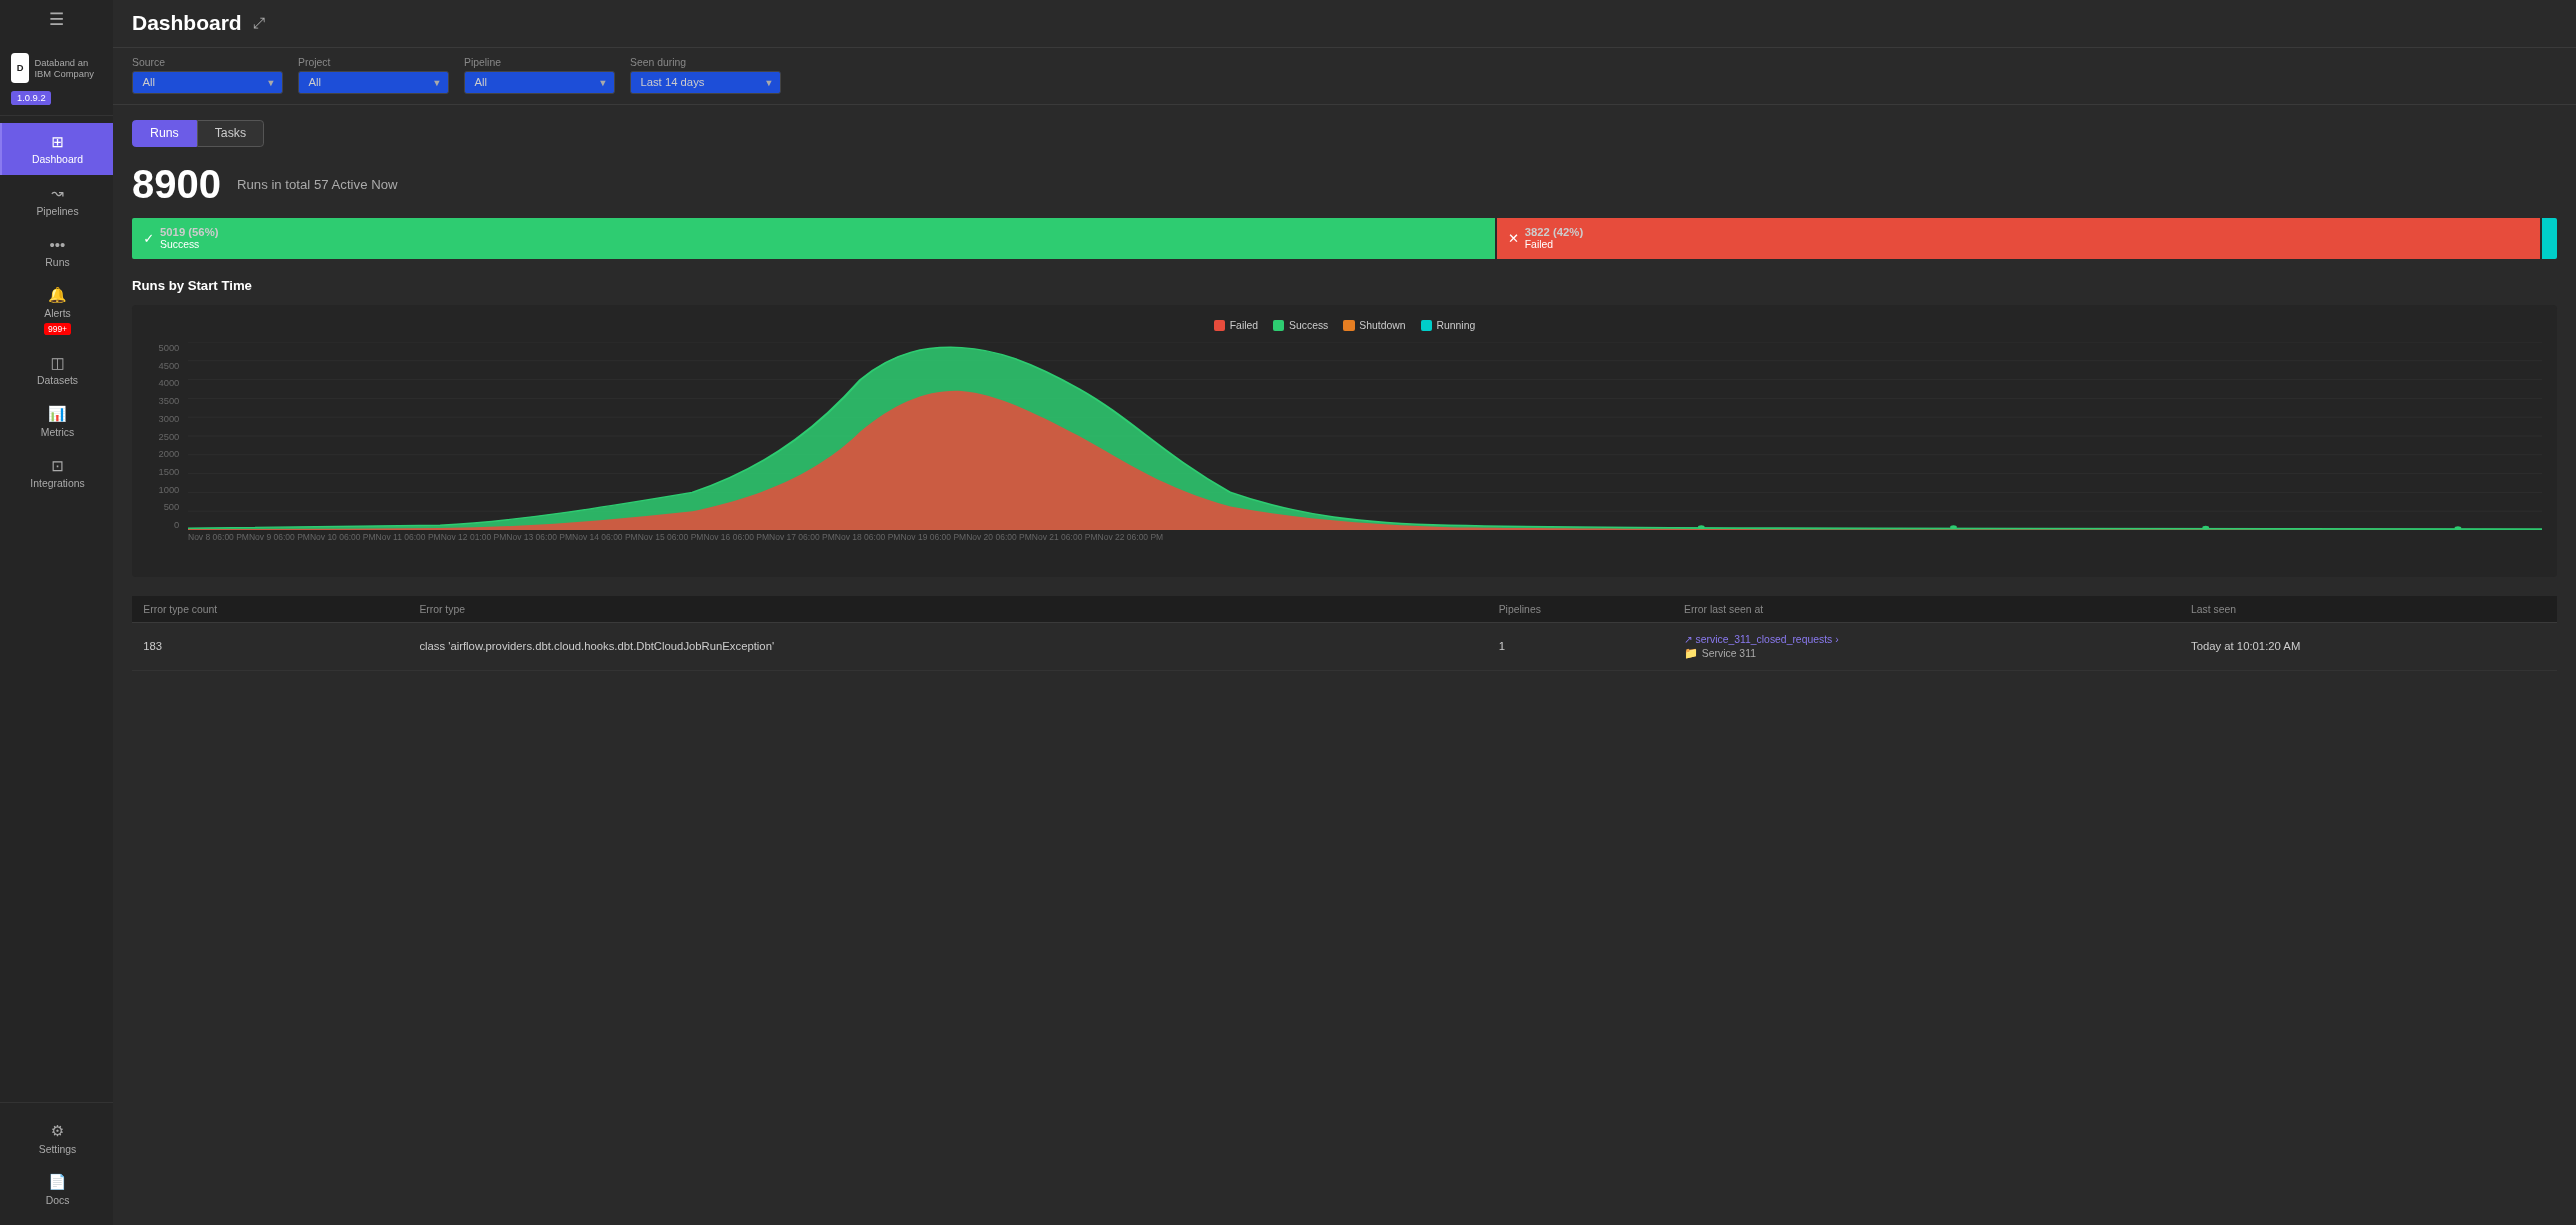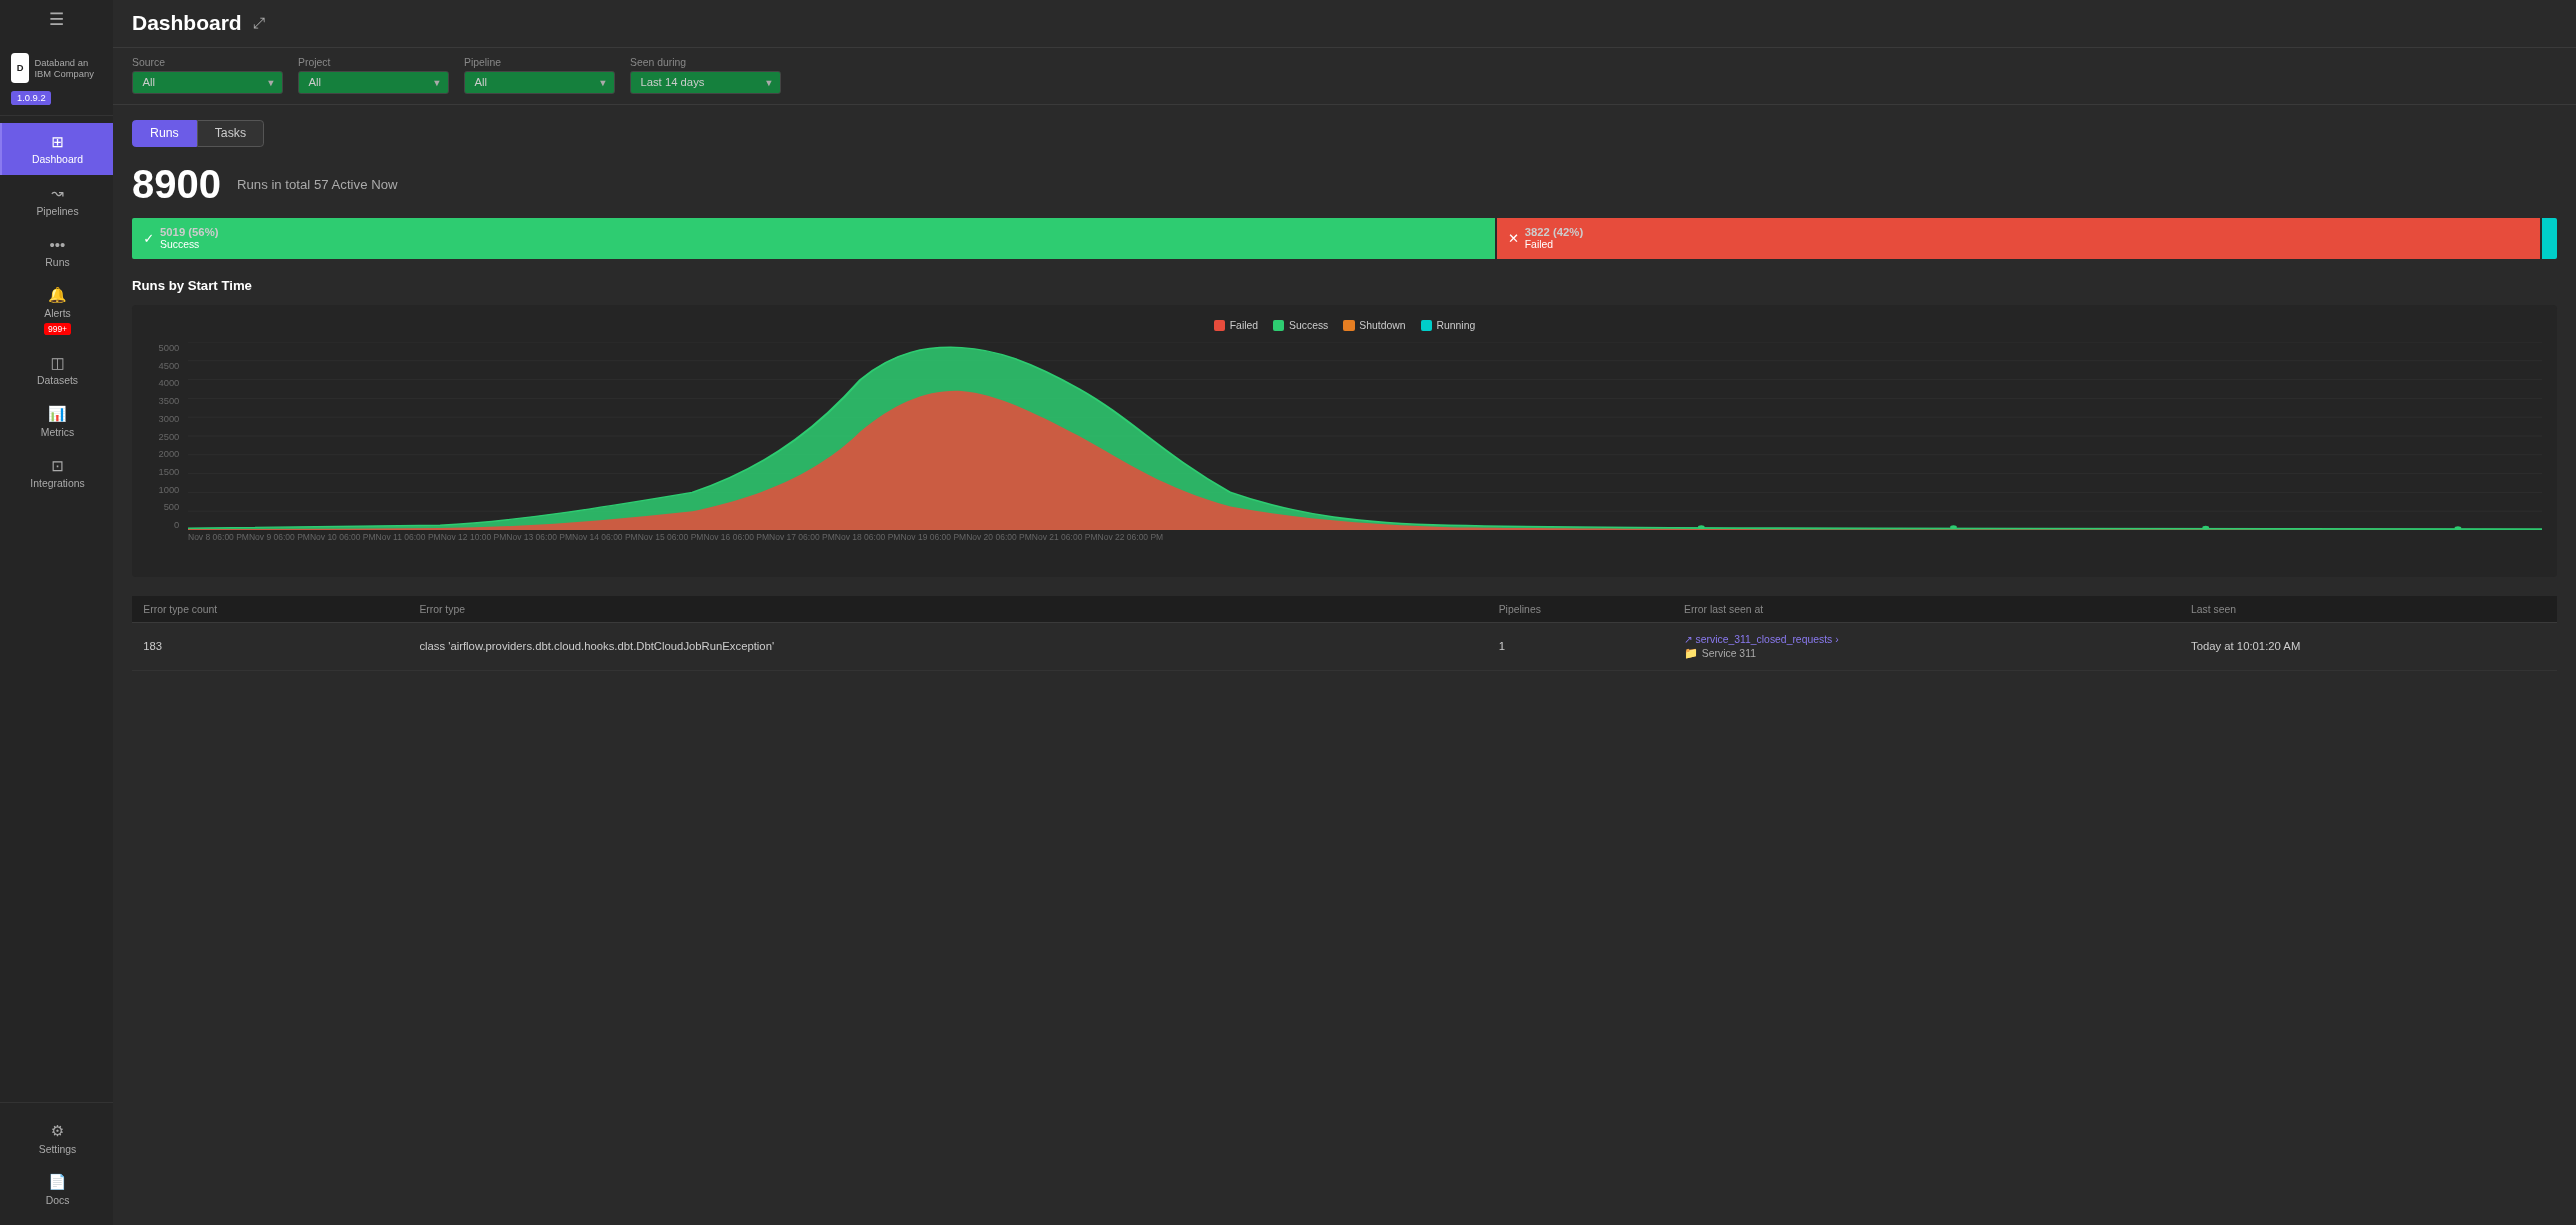"All" .filter-select { background: #15803d -> #1d4ed8 }
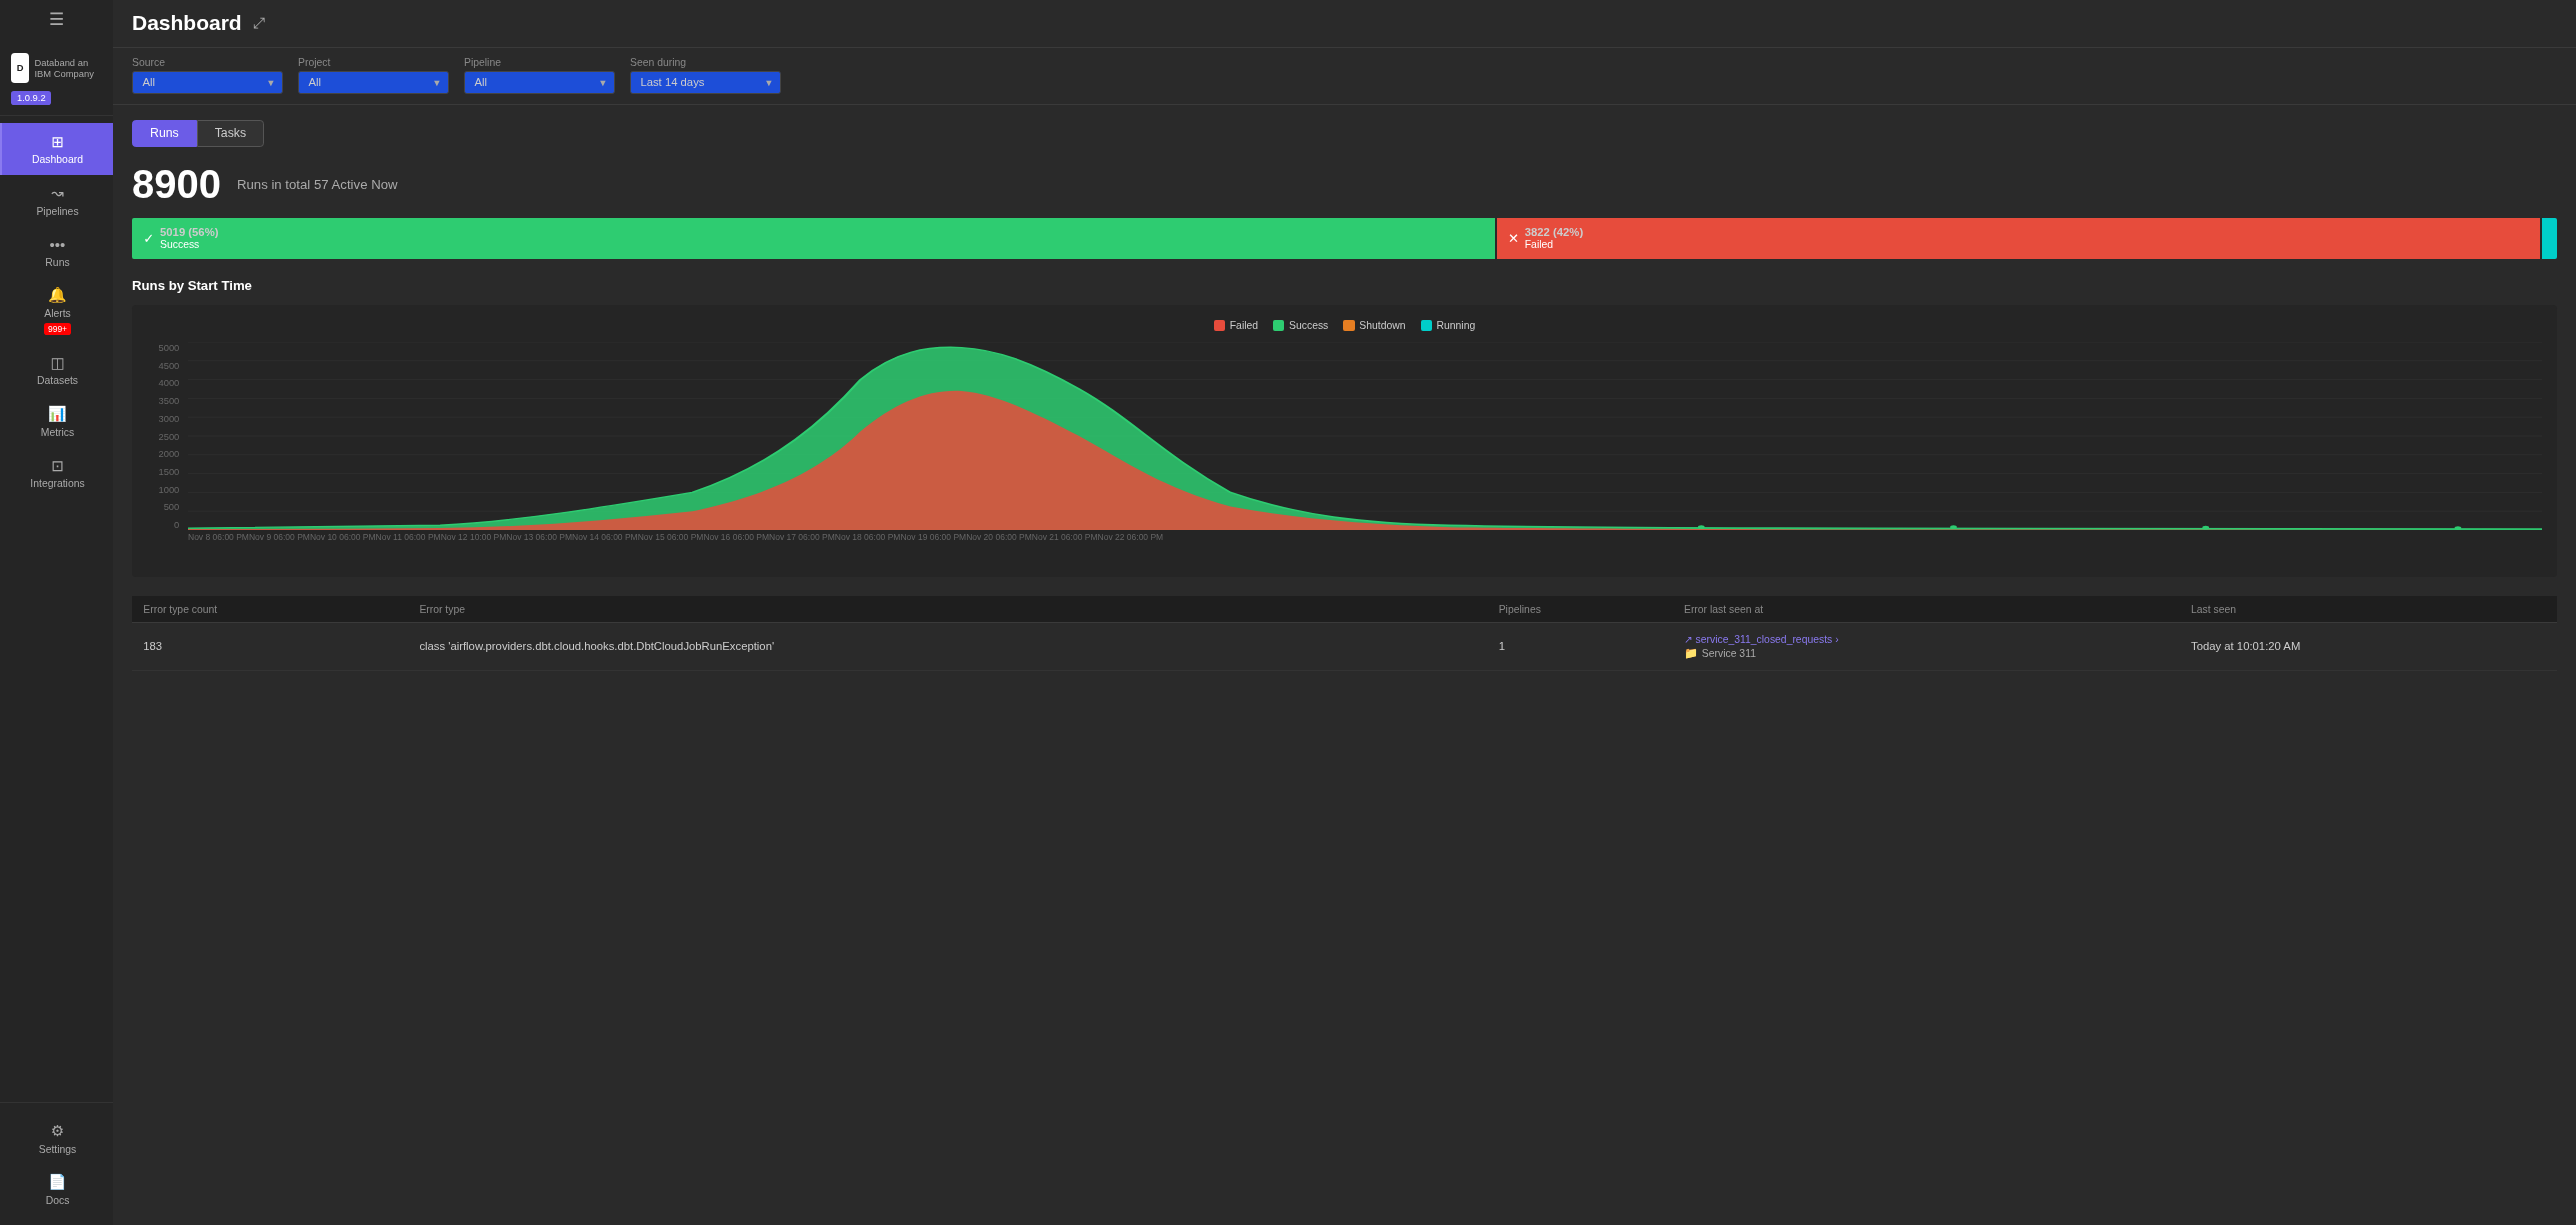"Nov 12 10:00 PM" span { text: 10:00 -> 01:00 }
